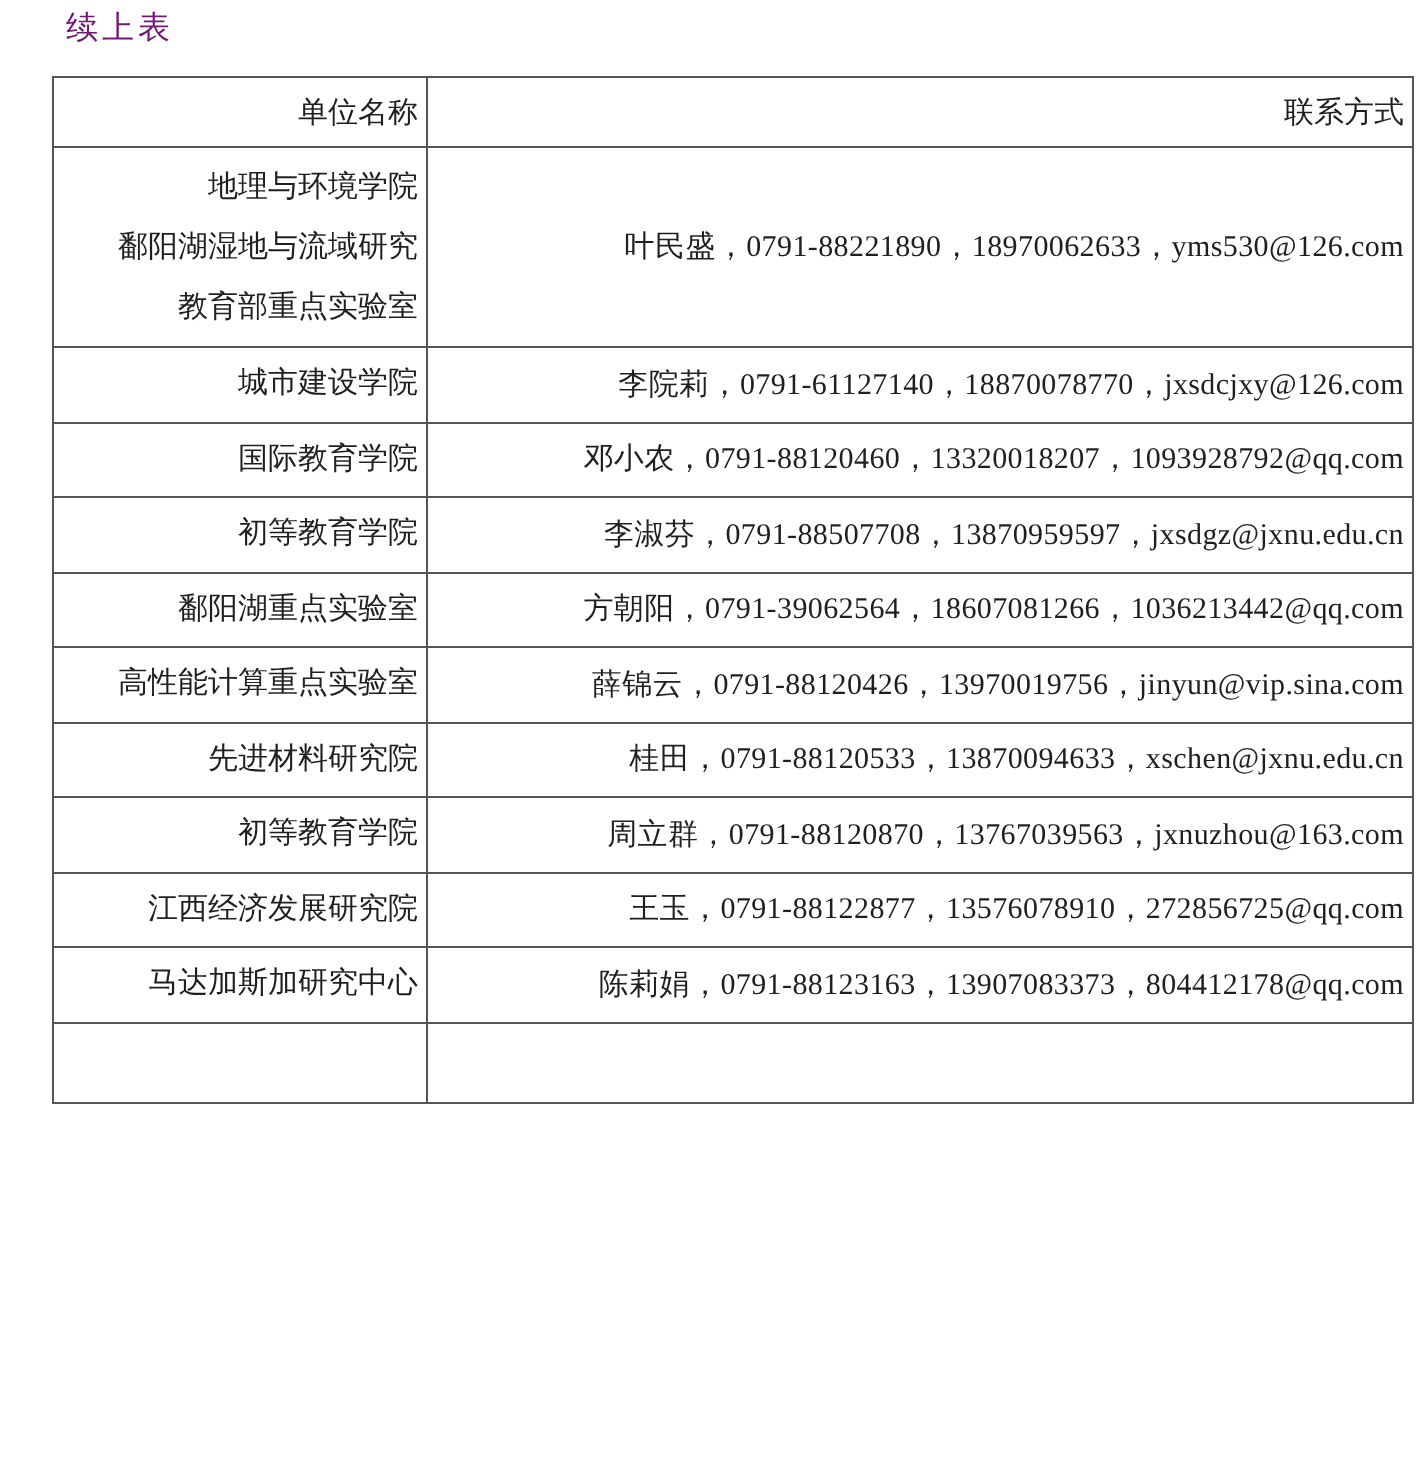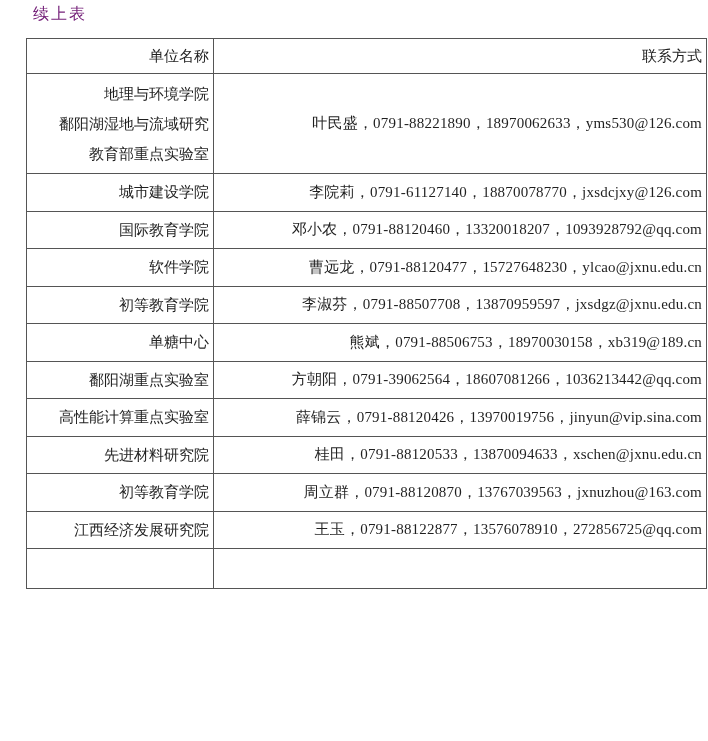"软件学院" tr.data-row { html: <tr> <td>软件学院</td> <td>曹远龙，0791-88120477，15727648230，ylcao@jxnu.edu.cn</td> </tr> -> none }
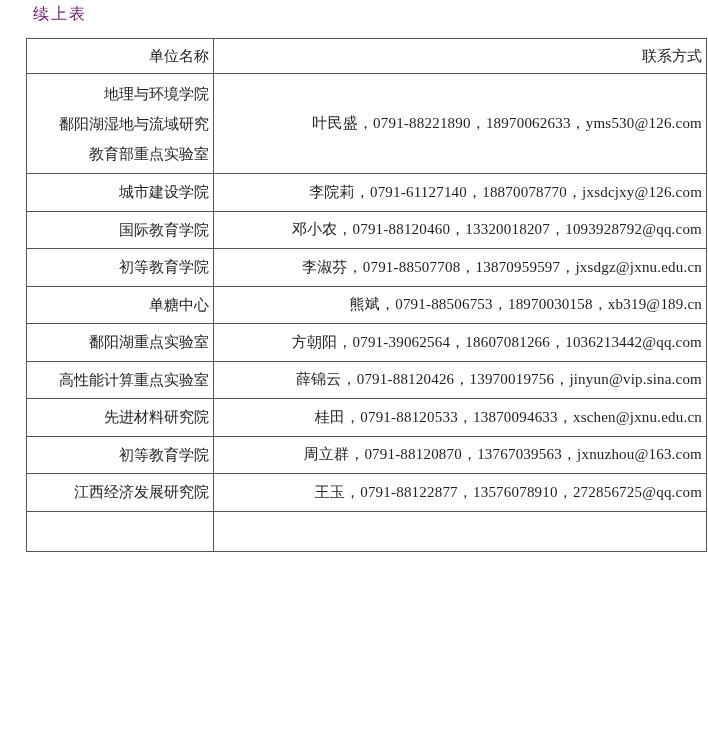"单糖中心" tr.data-row { html: <tr> <td>单糖中心</td> <td>熊斌，0791-88506753，18970030158，xb319@189.cn</td> </tr> -> none }
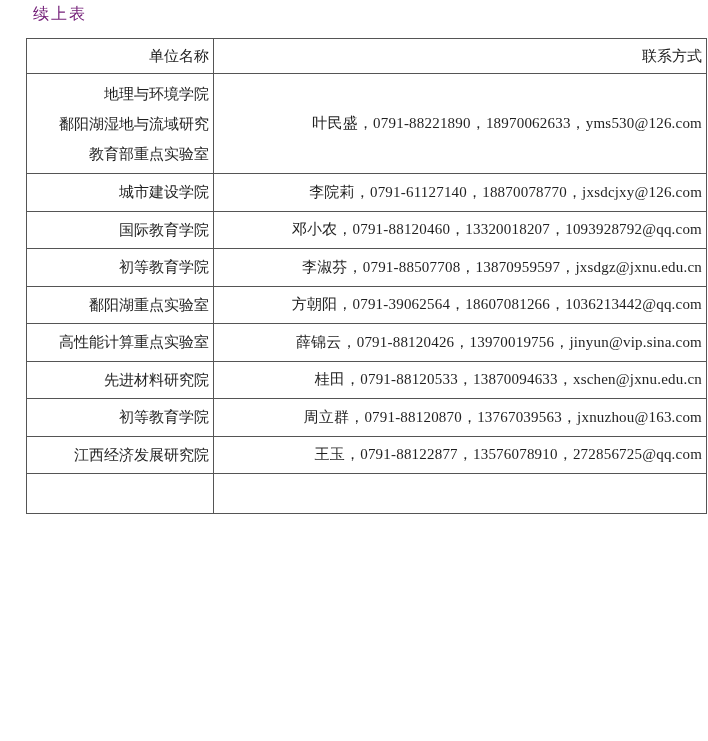"马达加斯加研究中心" tr.data-row { html: none -> <tr> <td>马达加斯加研究中心</td> <td>陈莉娟，0791-88123163，13907083373，804412178@qq.com</td> </tr> }
